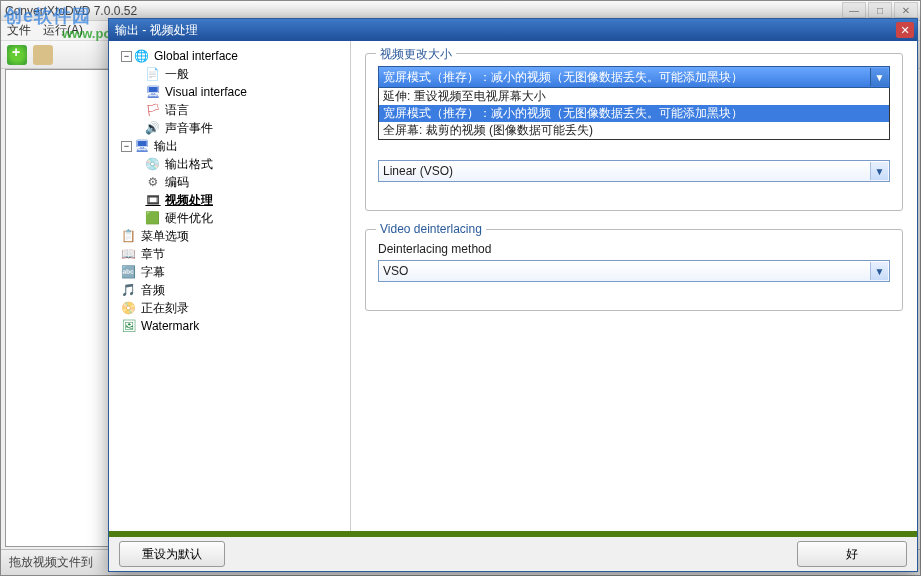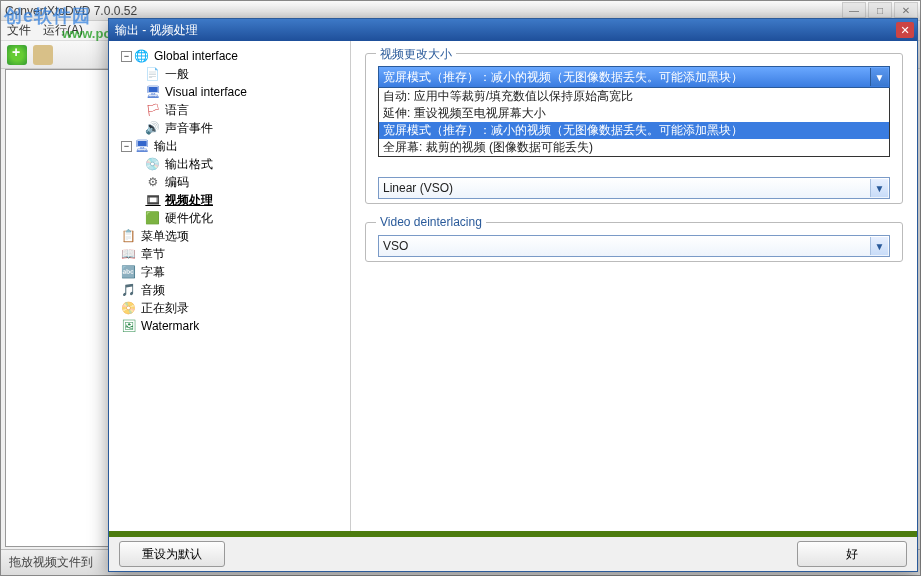"视频更改大小" .fieldset { padding: 12px 12px 4px -> 12px 12px 28px }
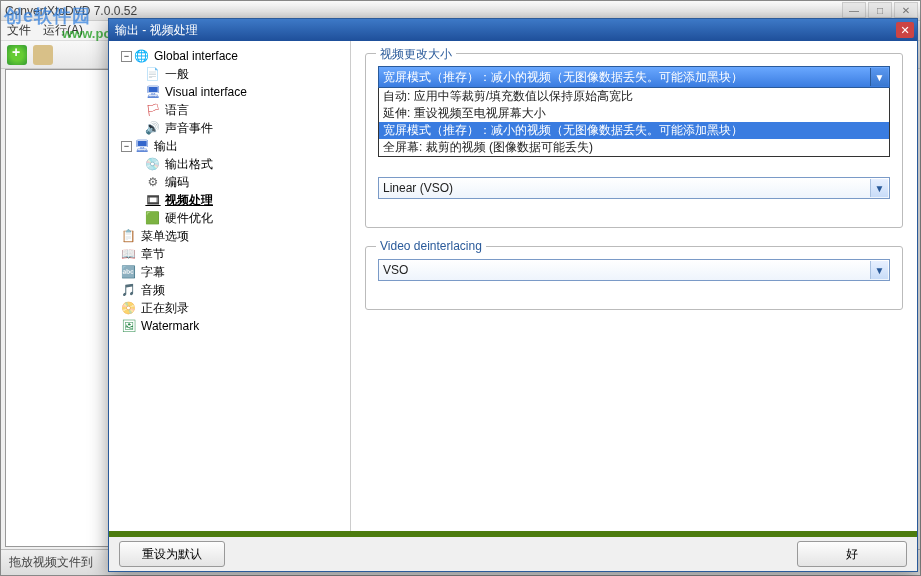"自动: 应用中等裁剪/填充数值以保持原始高宽比" div.dropdown-item { html: <div>自动: 应用中等裁剪/填充数值以保持原始高宽比</div> -> none }
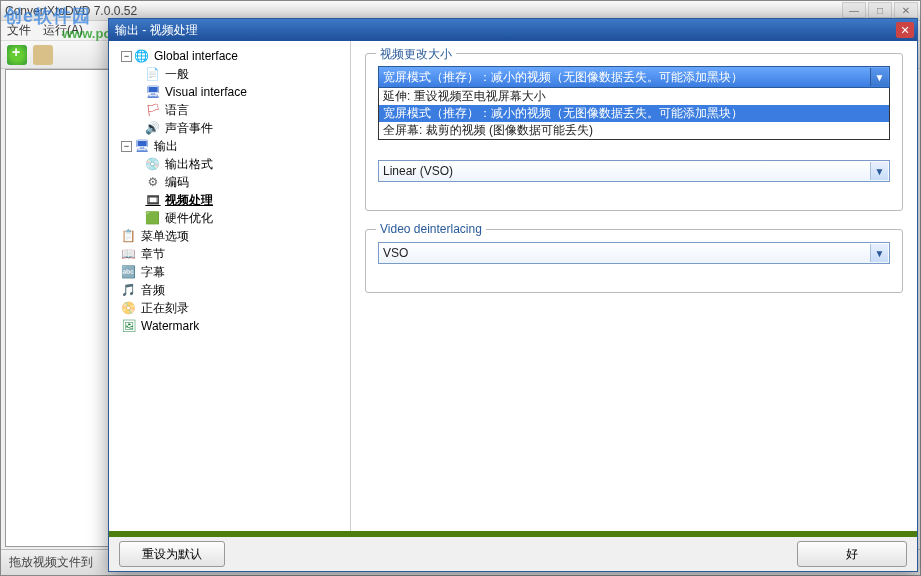"Deinterlacing method" div.field-label { html: none -> <div>Deinterlacing method</div> }
